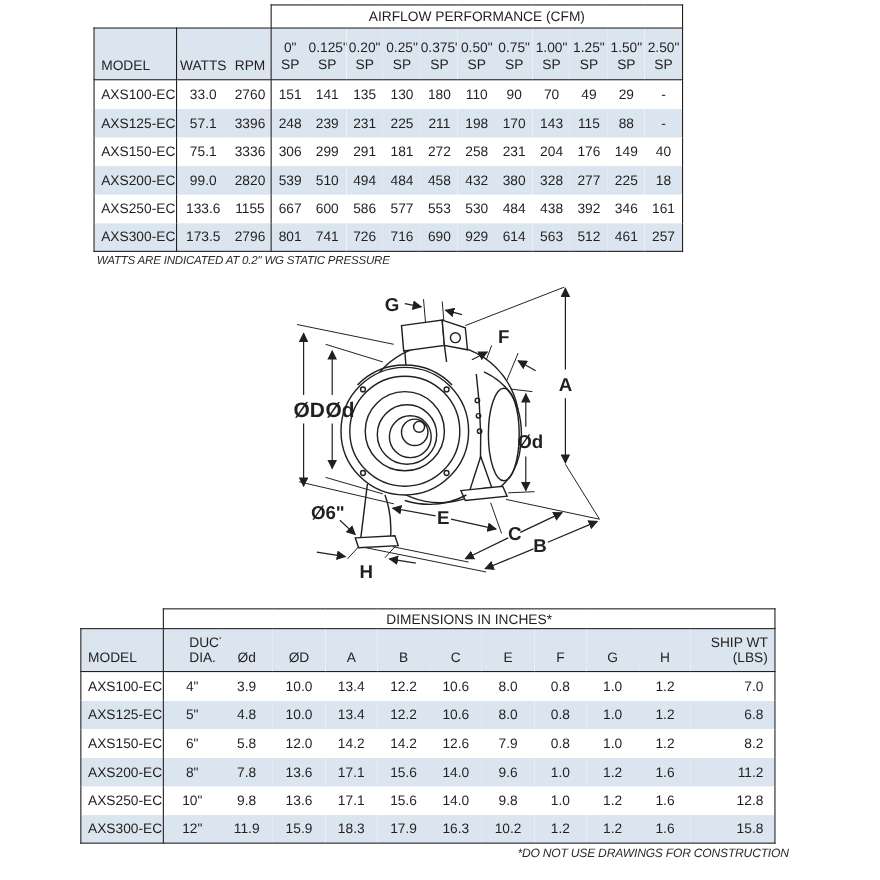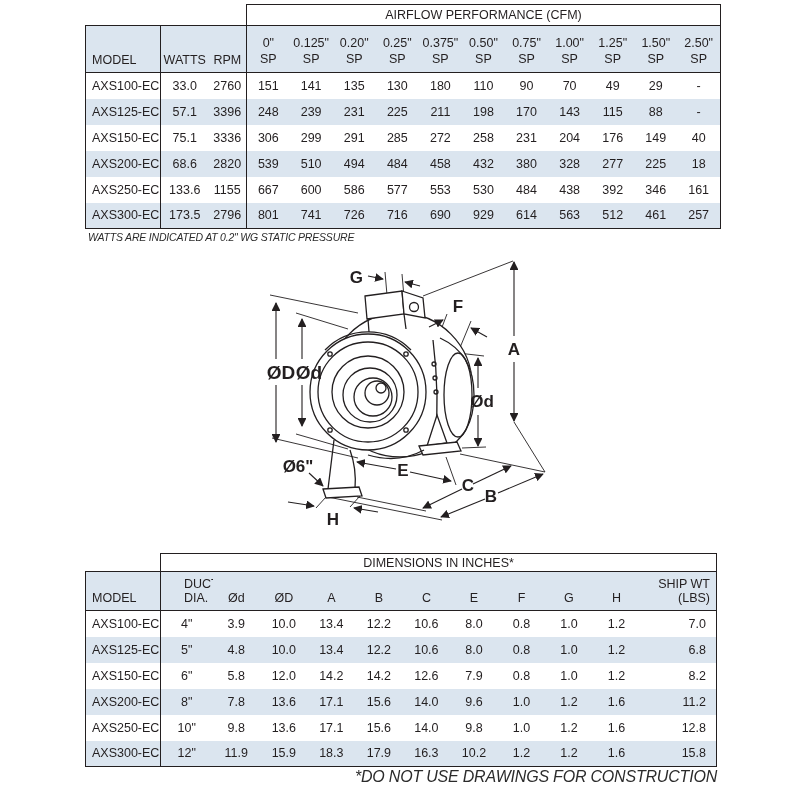"AIRFLOW PERFORMANCE (CFM)" .airflow-tbl { width: 636px -> 536px }
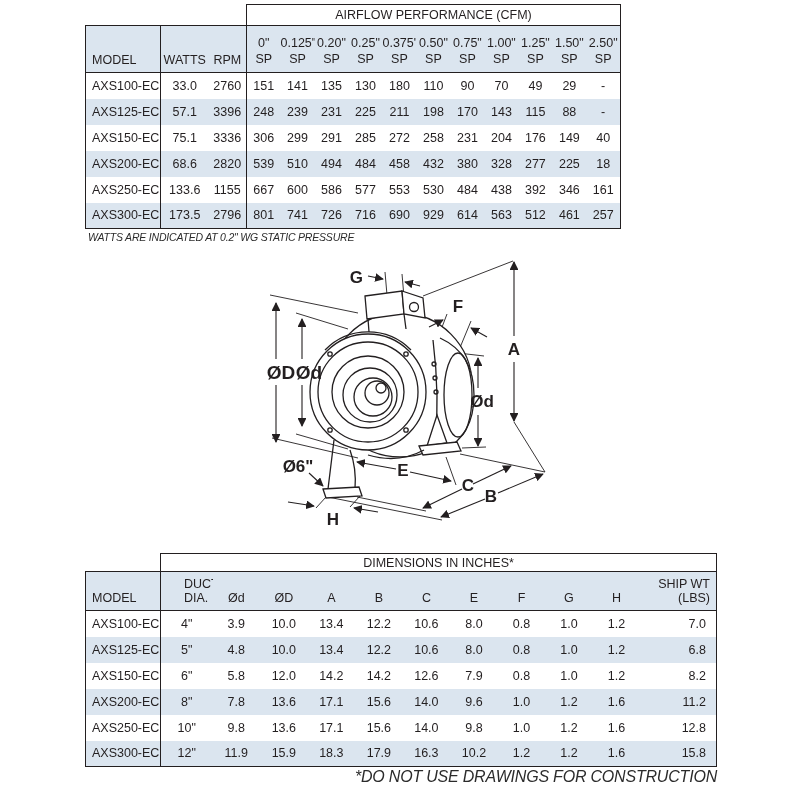"285" td { text: 285 -> 181 }
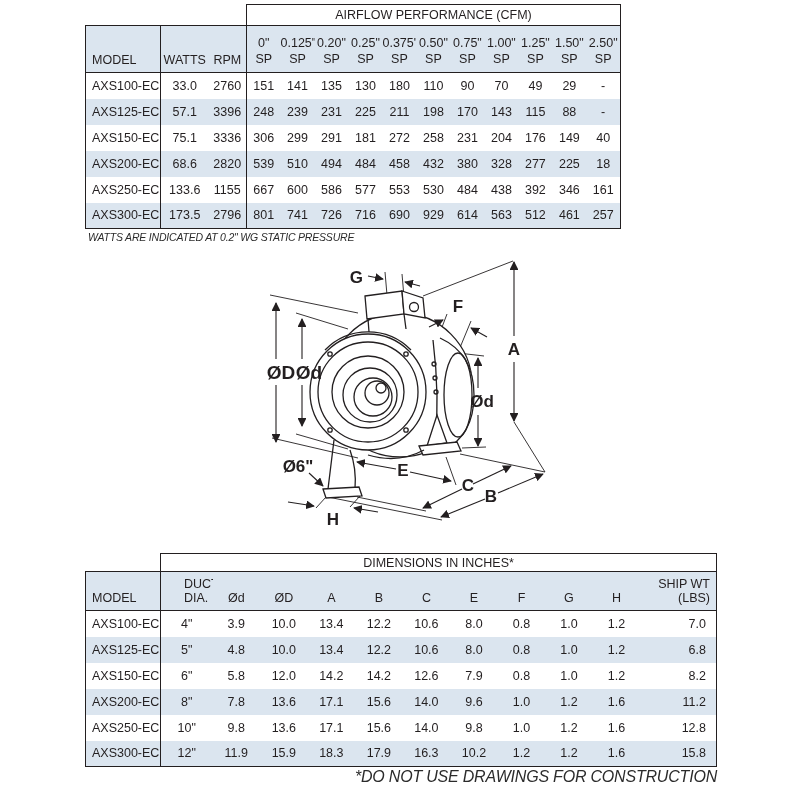"68.6" td { text: 68.6 -> 99.0 }
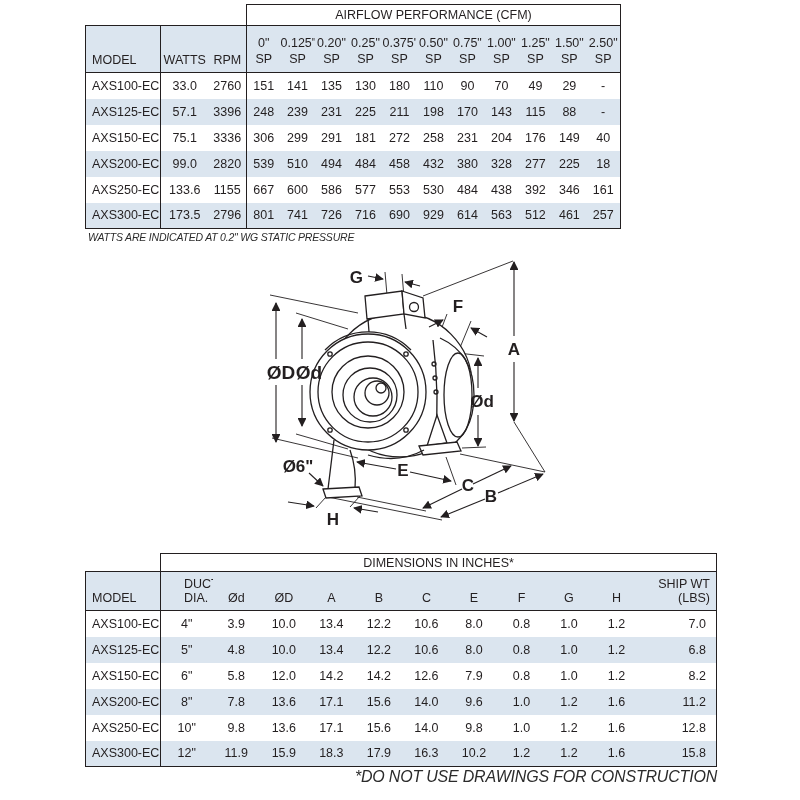"DIMENSIONS IN INCHES*" .dims-tbl { left: 85px -> 73px }
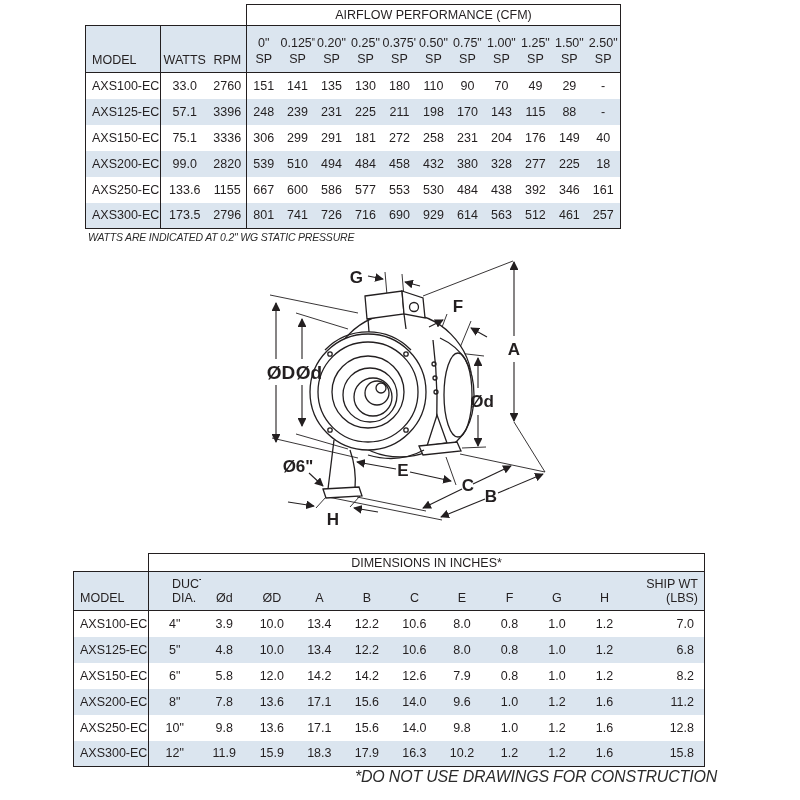"*DO NOT USE DRAWINGS FOR" .fn-bot { font-size: 16px -> 11px }
